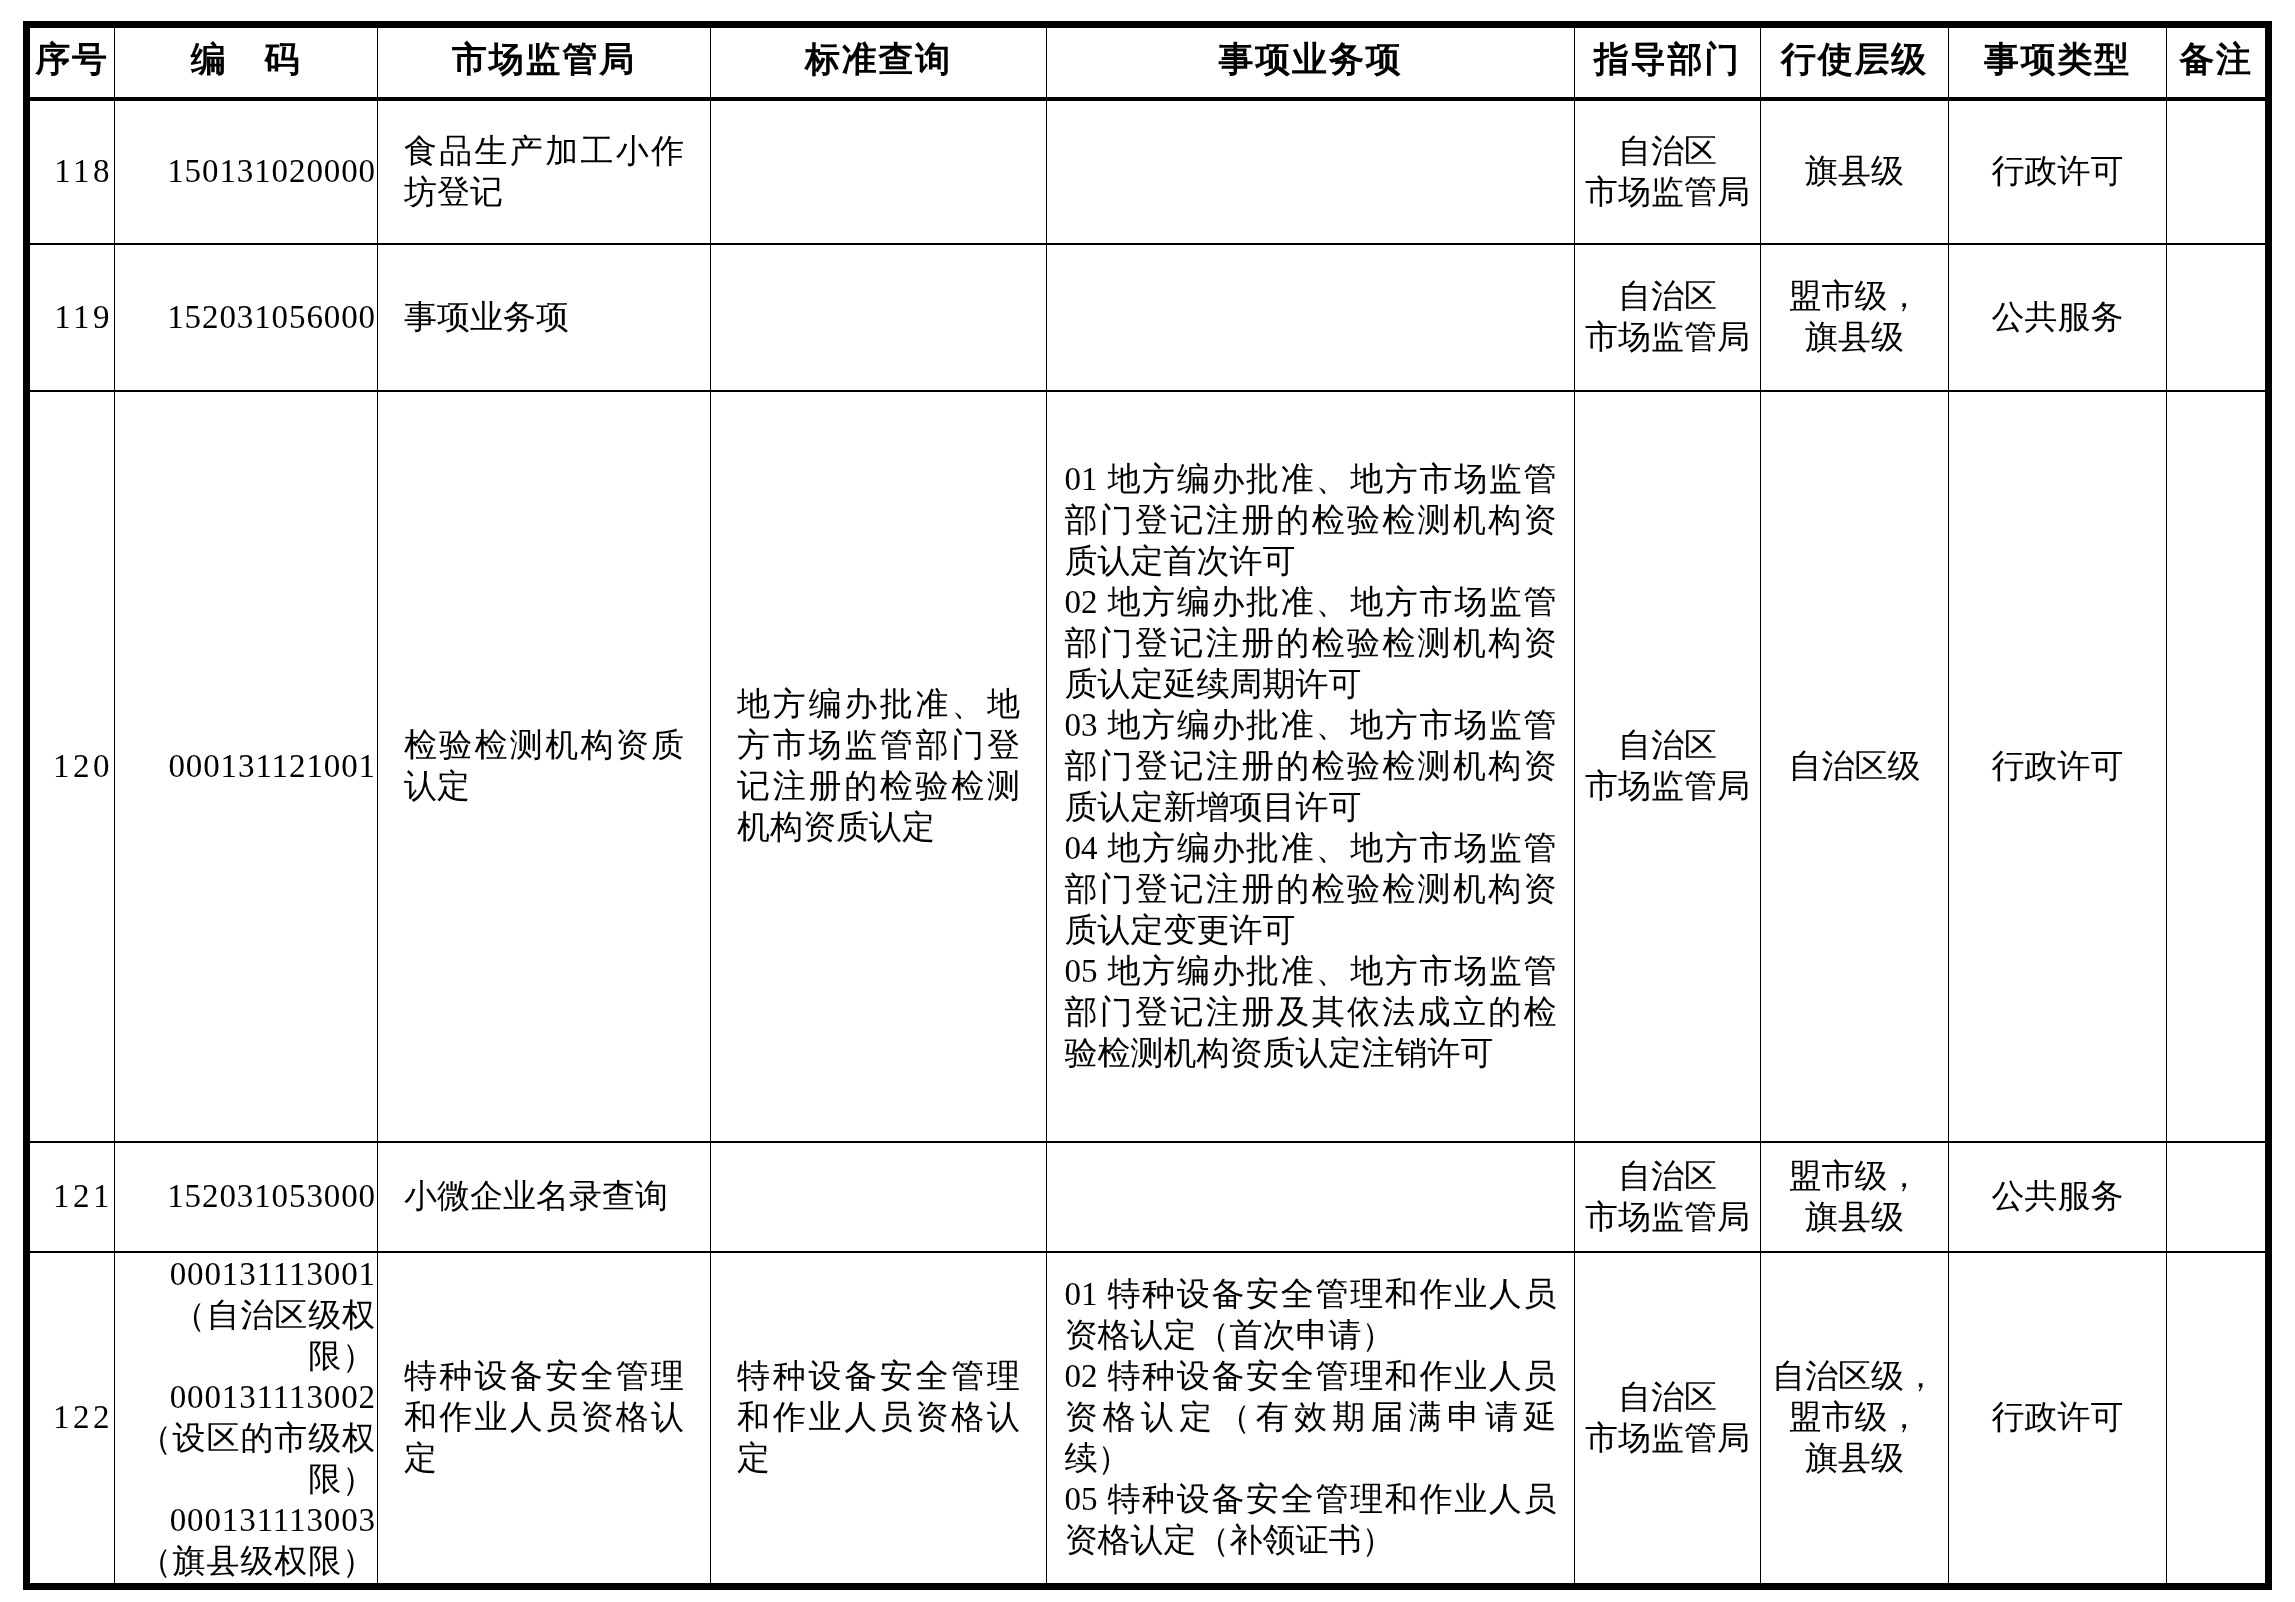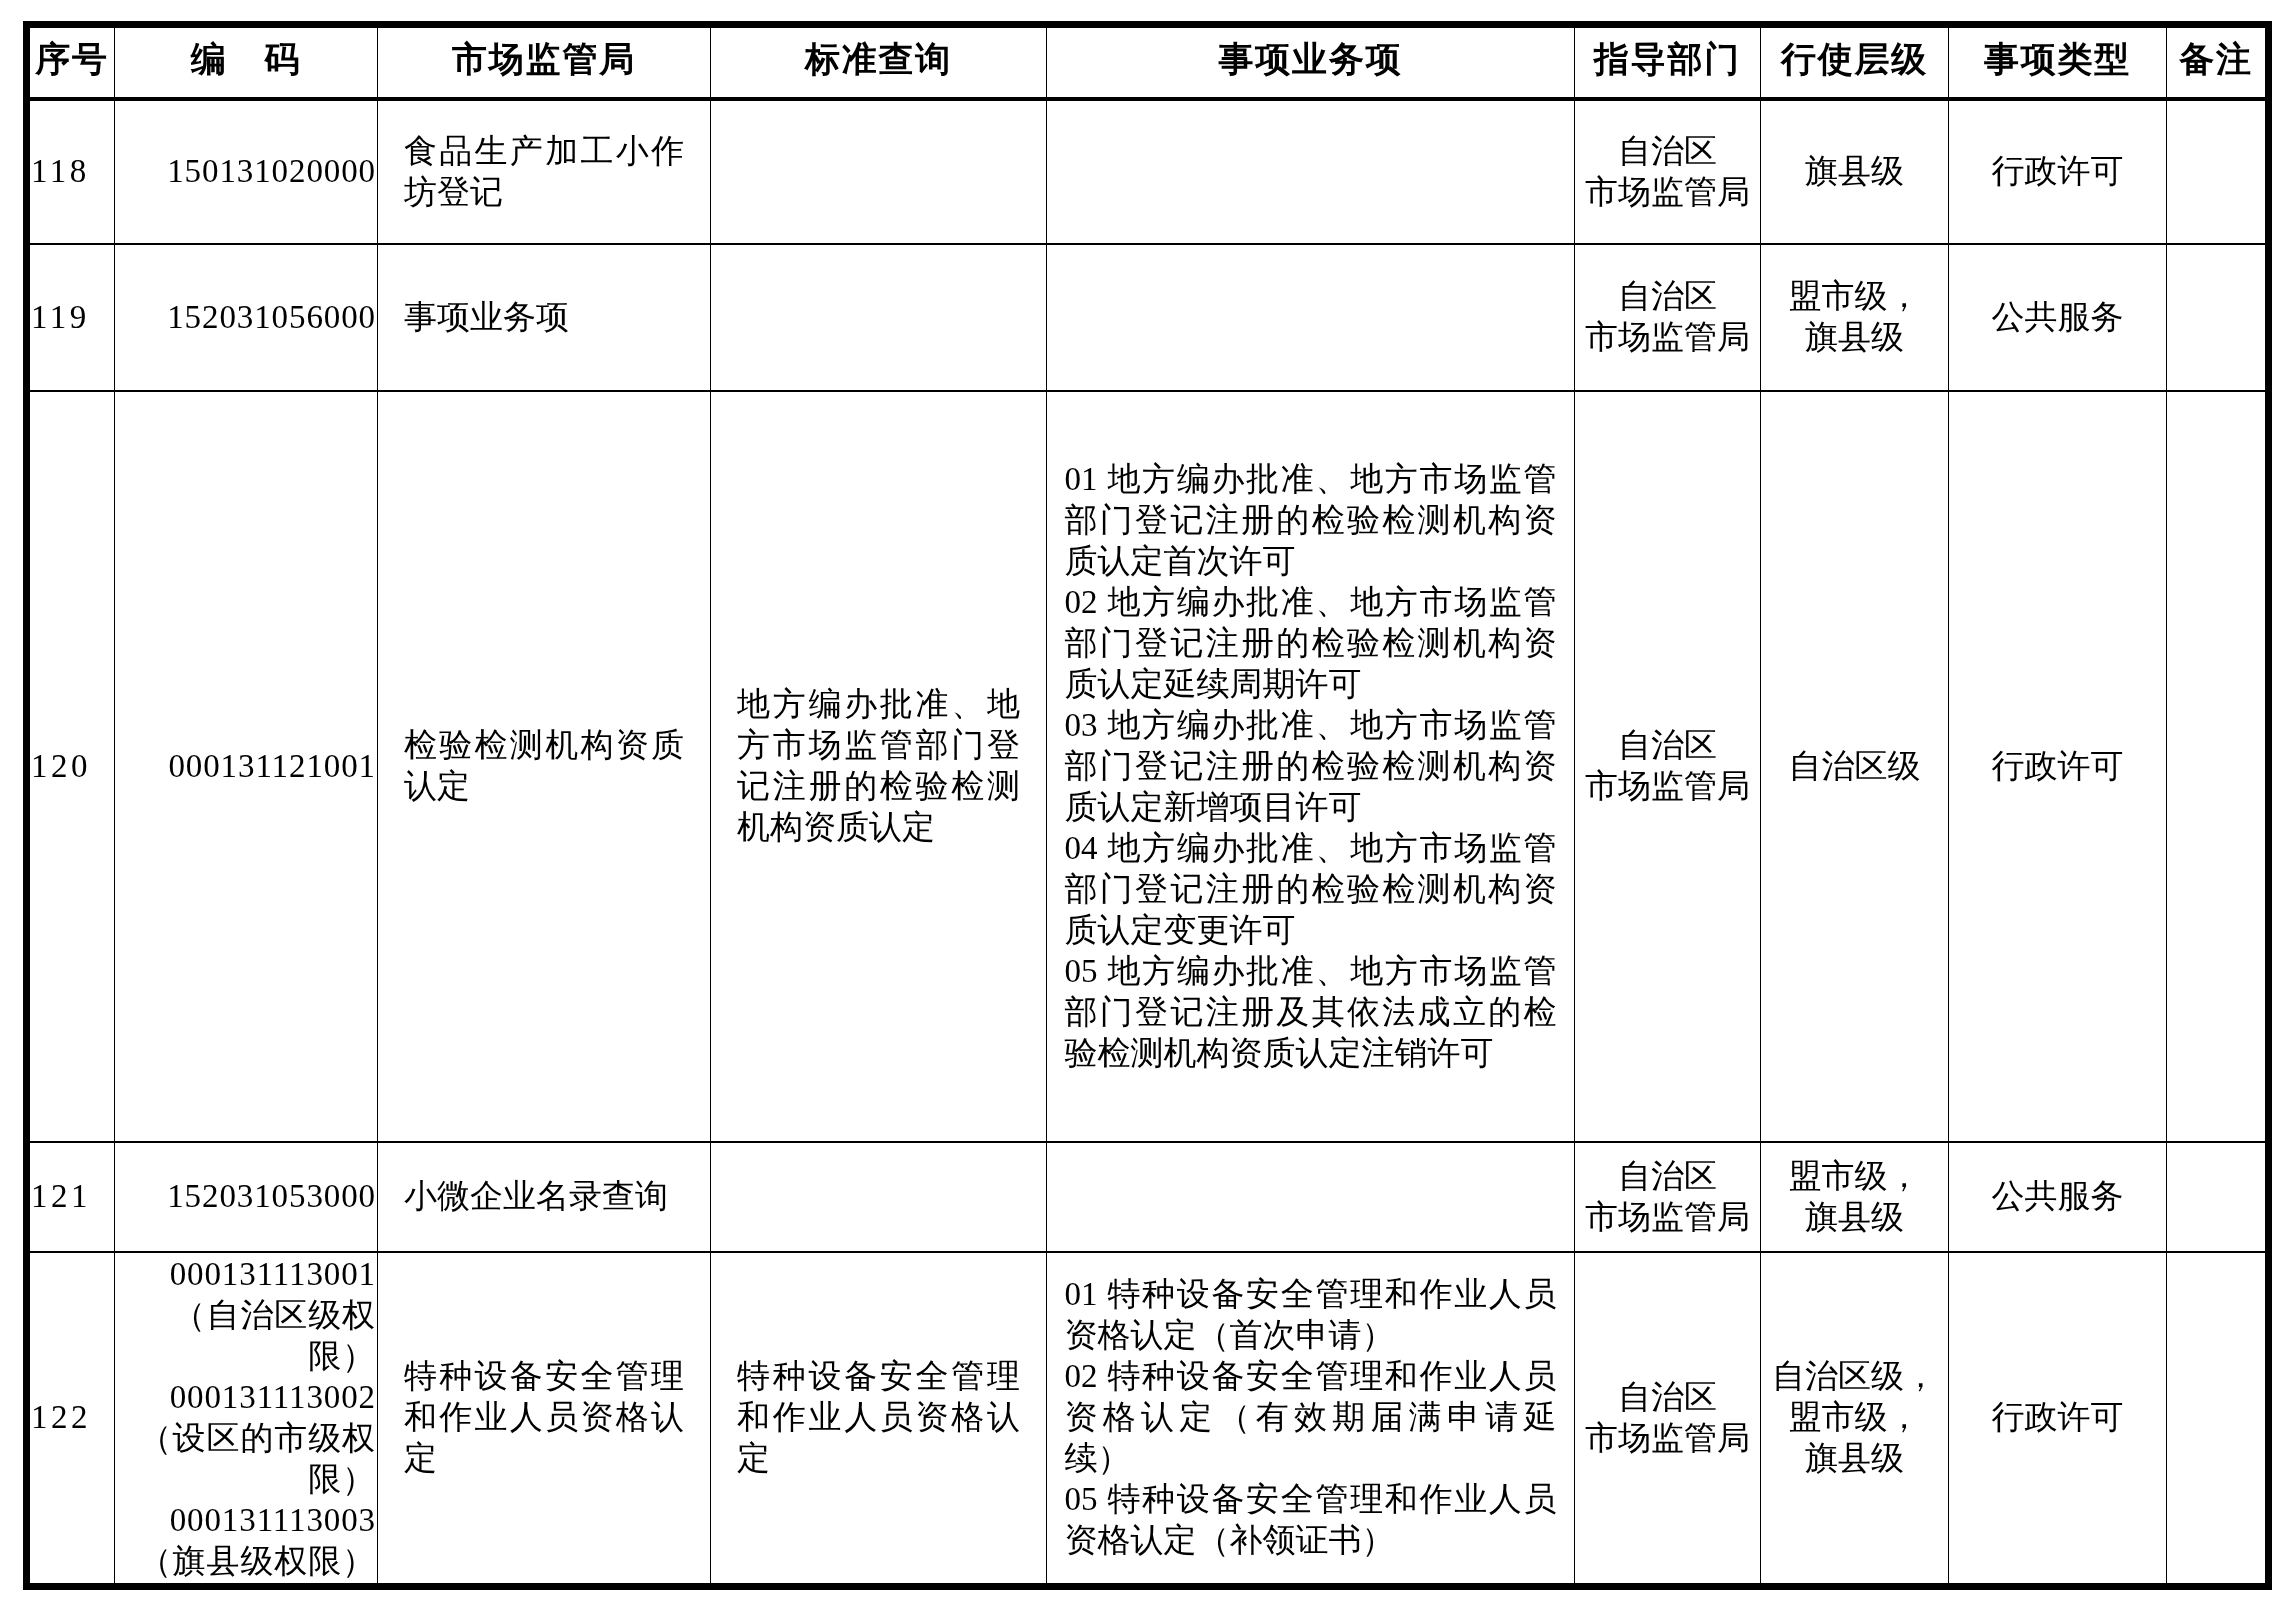"118" .c-seq { text-align: left -> right }
